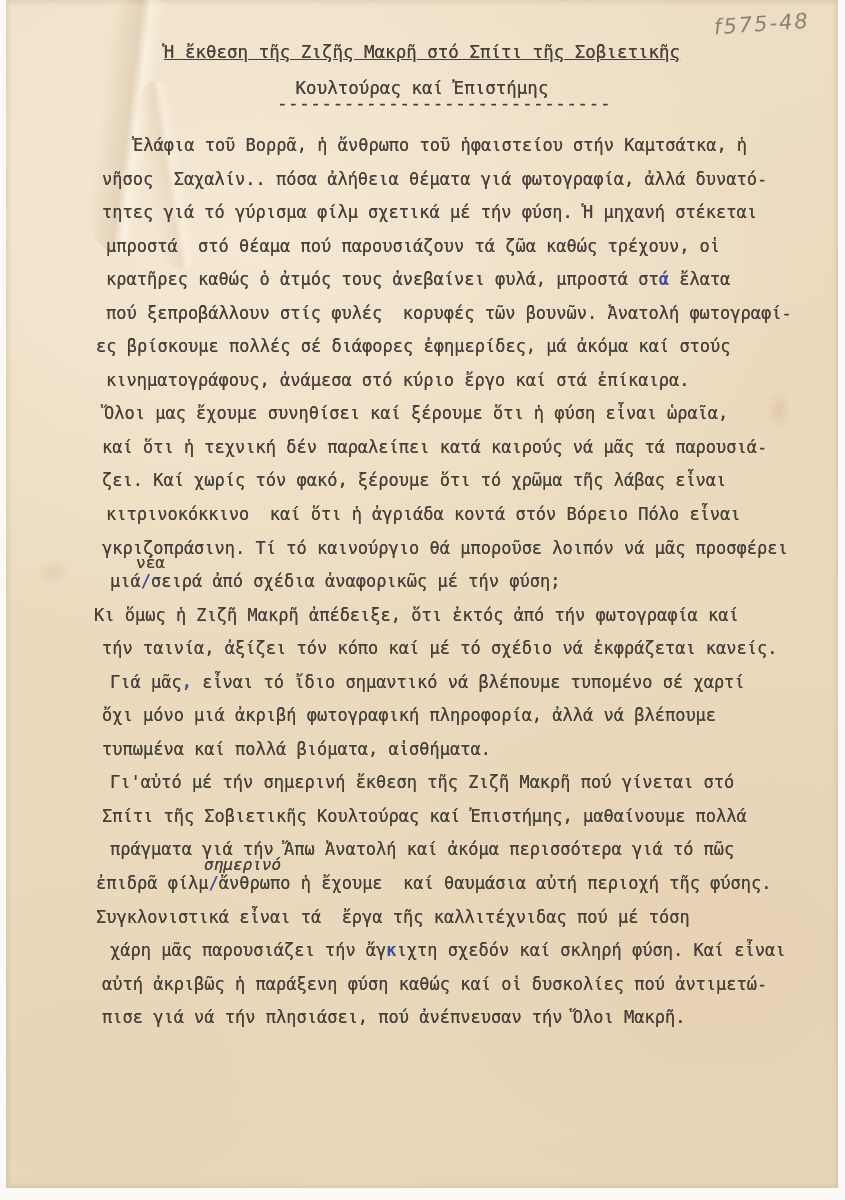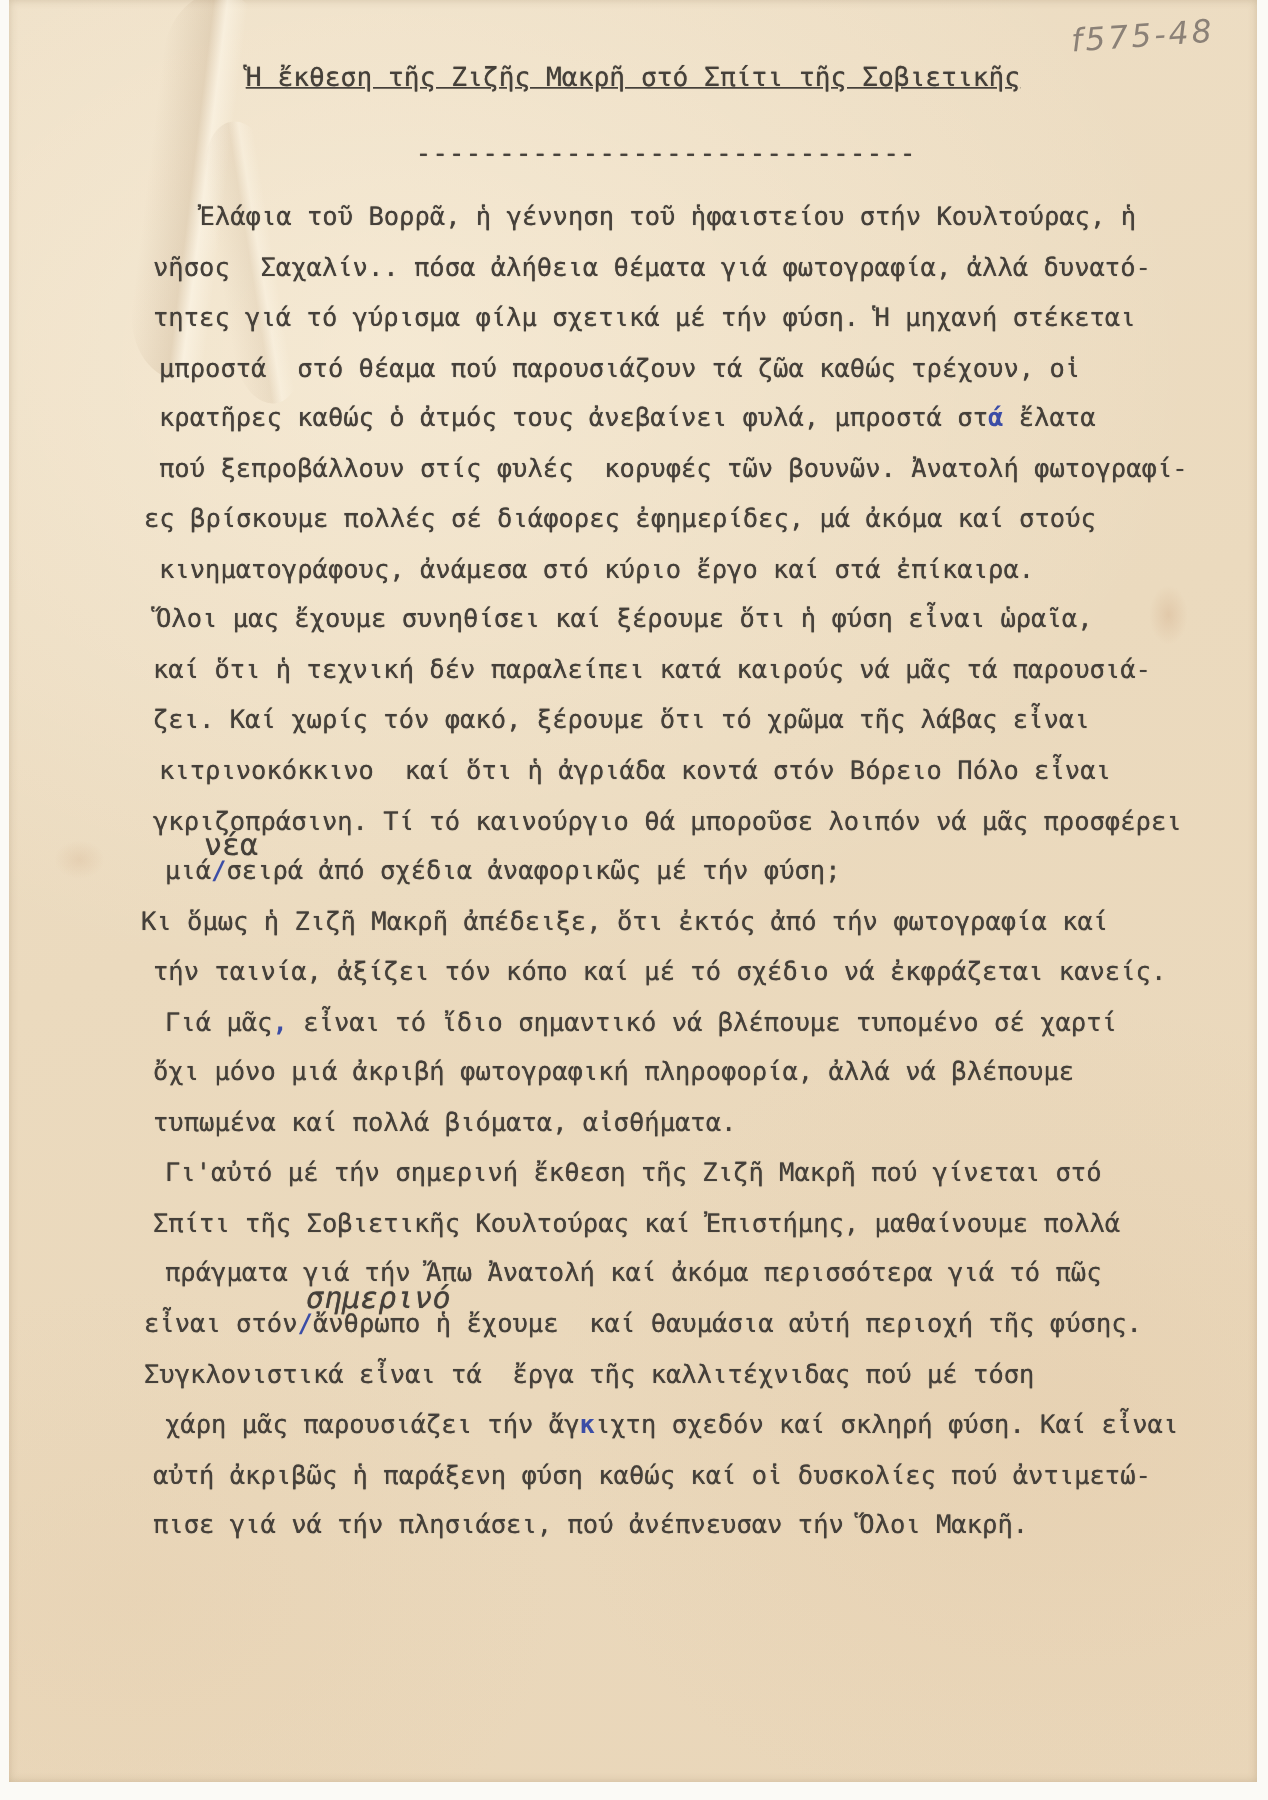"Κουλτούρας καί Ἐπιστήμης" div.title-line2 { html: none -> <div>Κουλτούρας καί Ἐπιστήμης</div> }
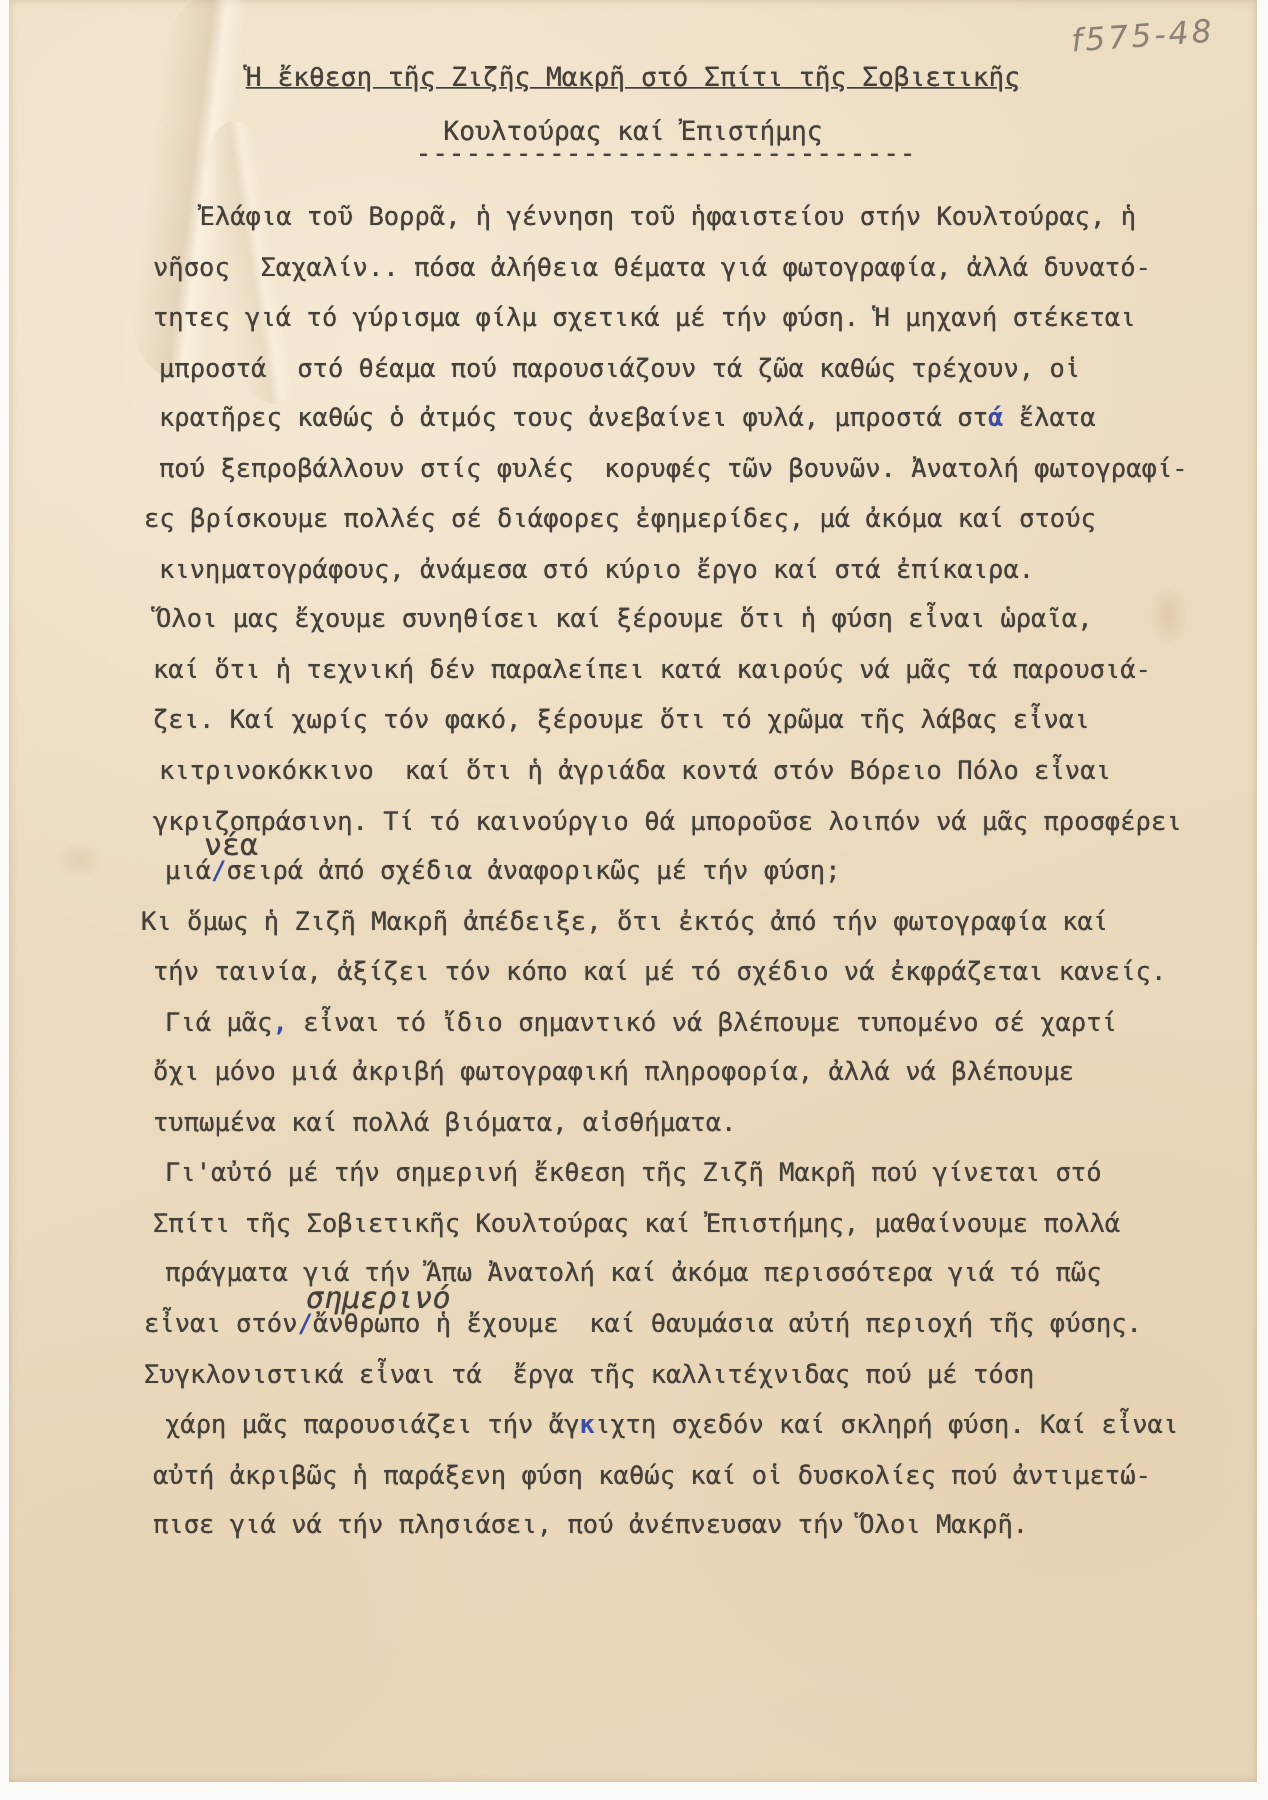"Ἐλάφια τοῦ Βορρᾶ, ἡ γέννηση" span { text: γέννηση τοῦ ἡφαιστείου στήν Κουλτούρας -> ἄνθρωπο τοῦ ἡφαιστείου στήν Καμτσάτκα }
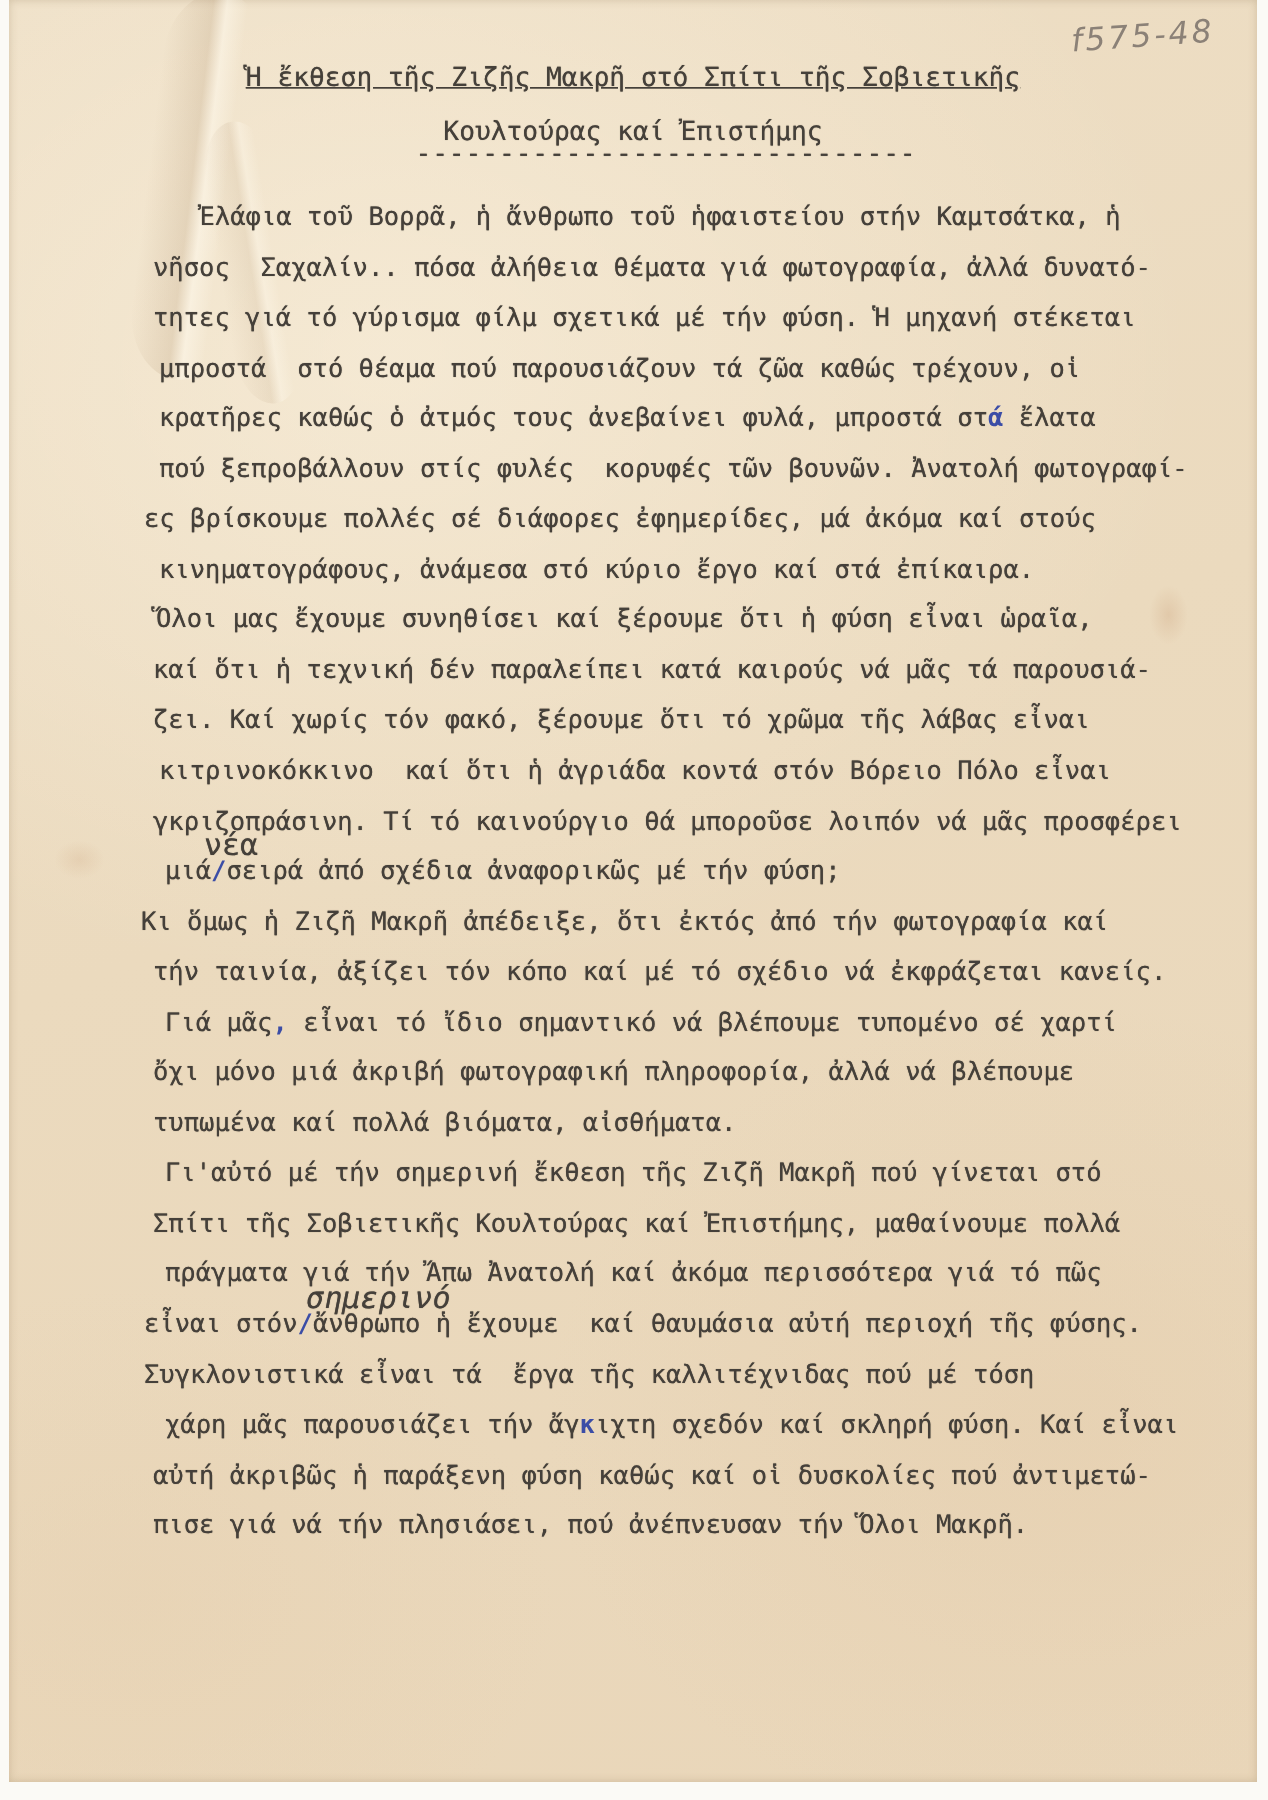"νέα" .above { font-size: 20px -> 16px }
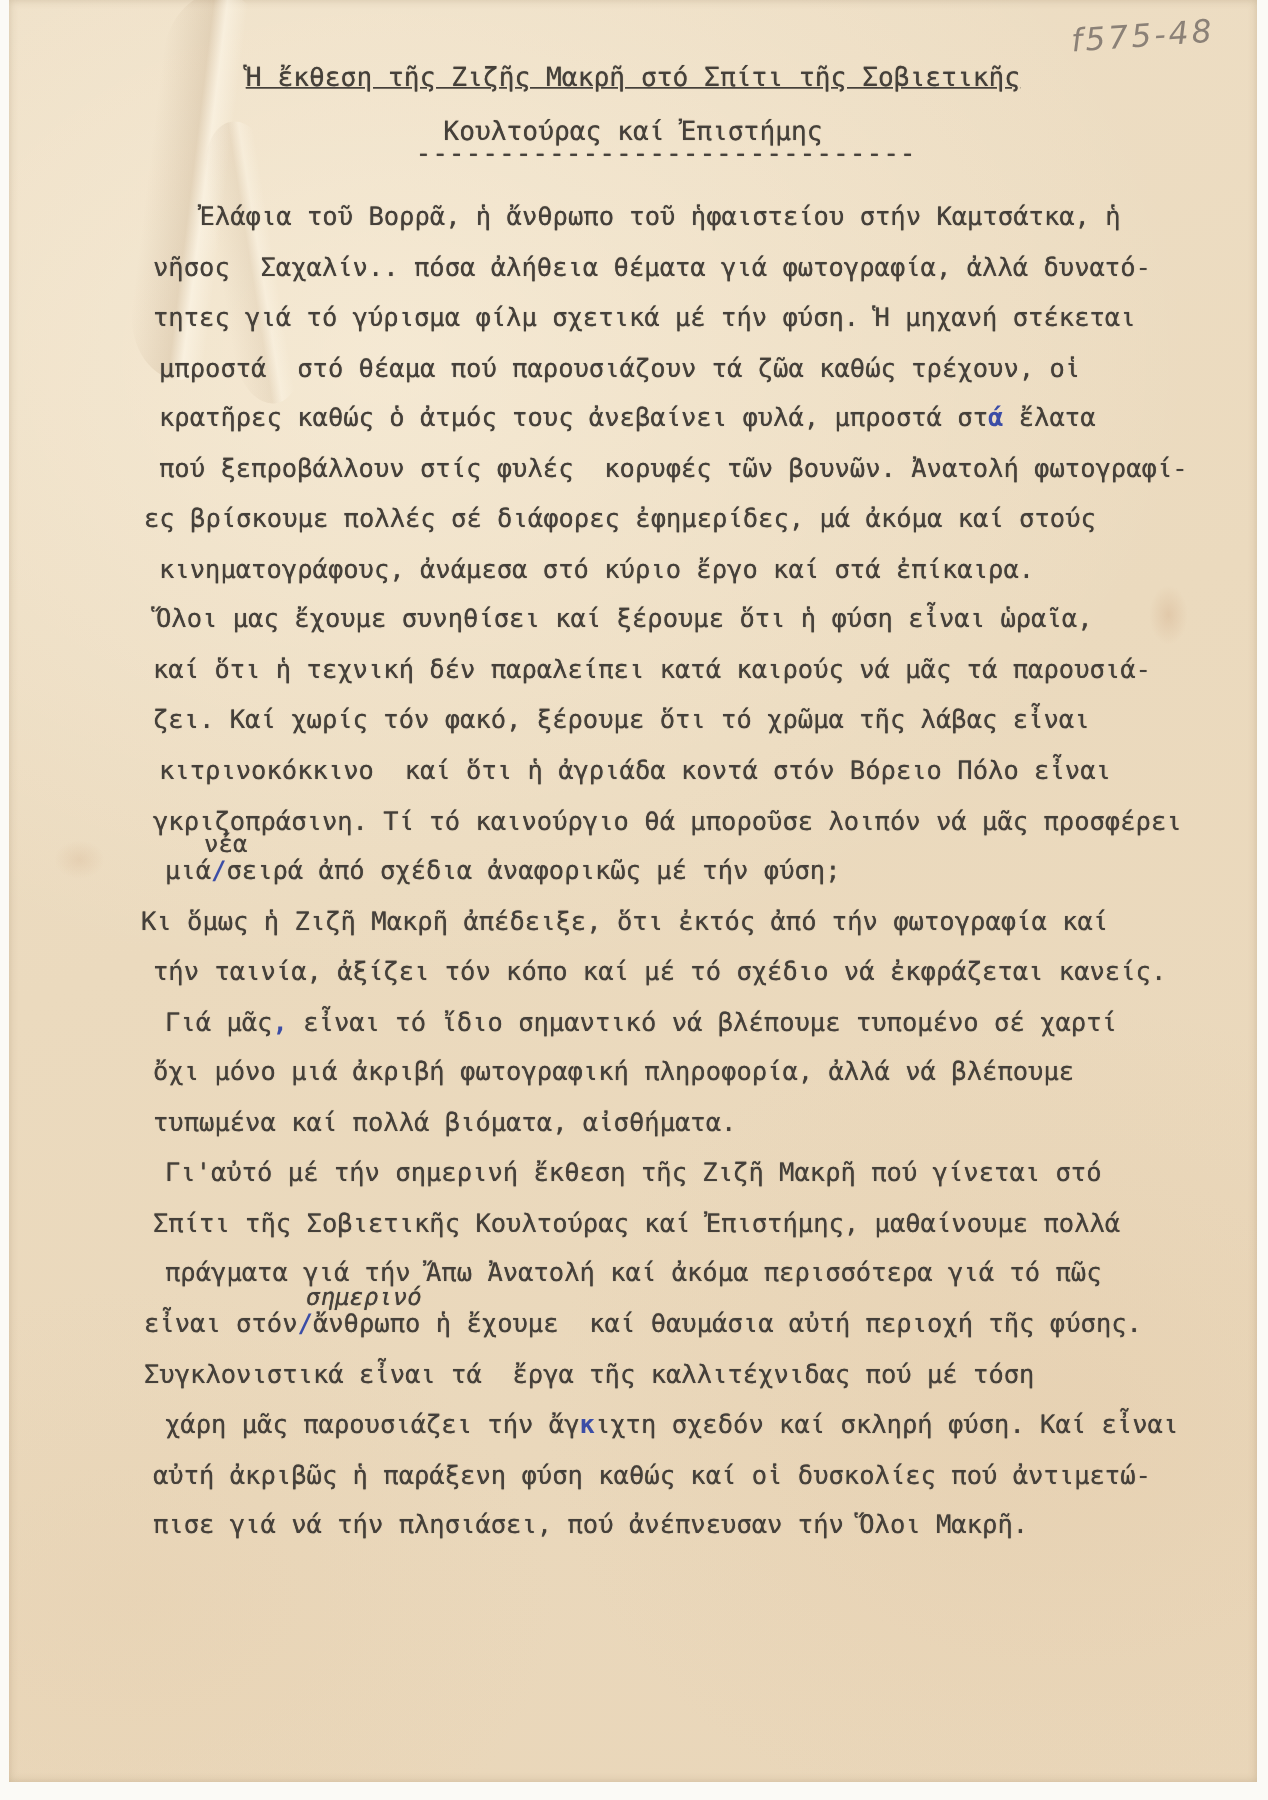"εἶναι στόν" span { text: εἶναι στόν -> ἐπιδρᾶ φίλμ }
